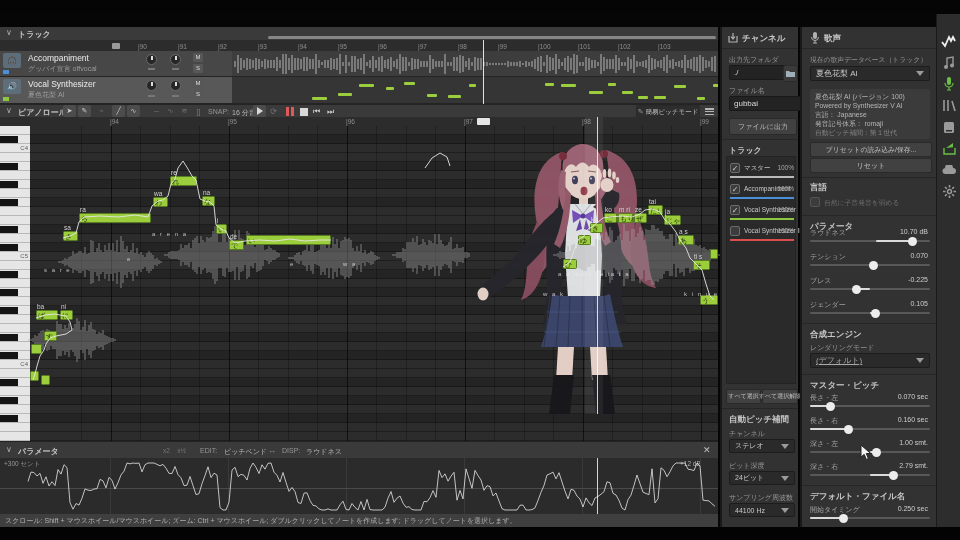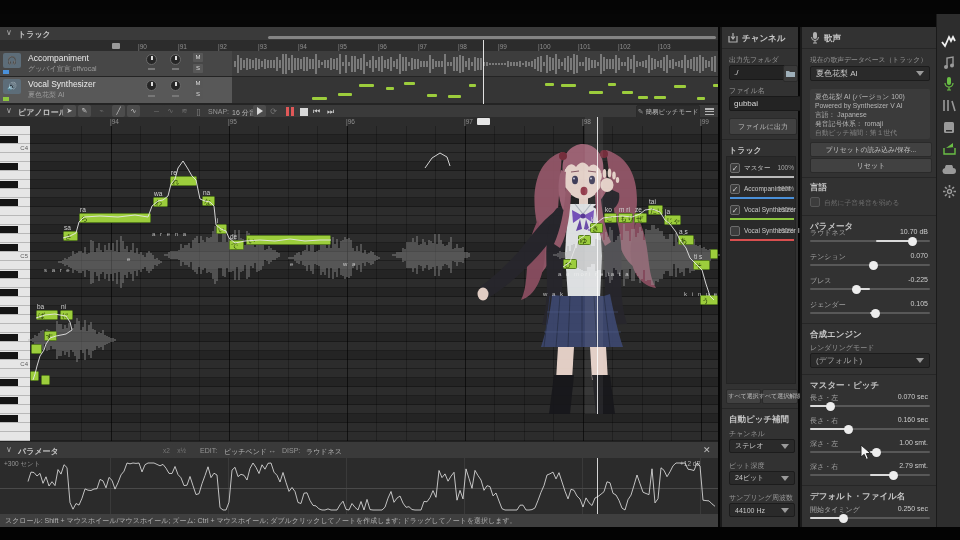"(デフォルト)" span { text-decoration: none -> underline }
